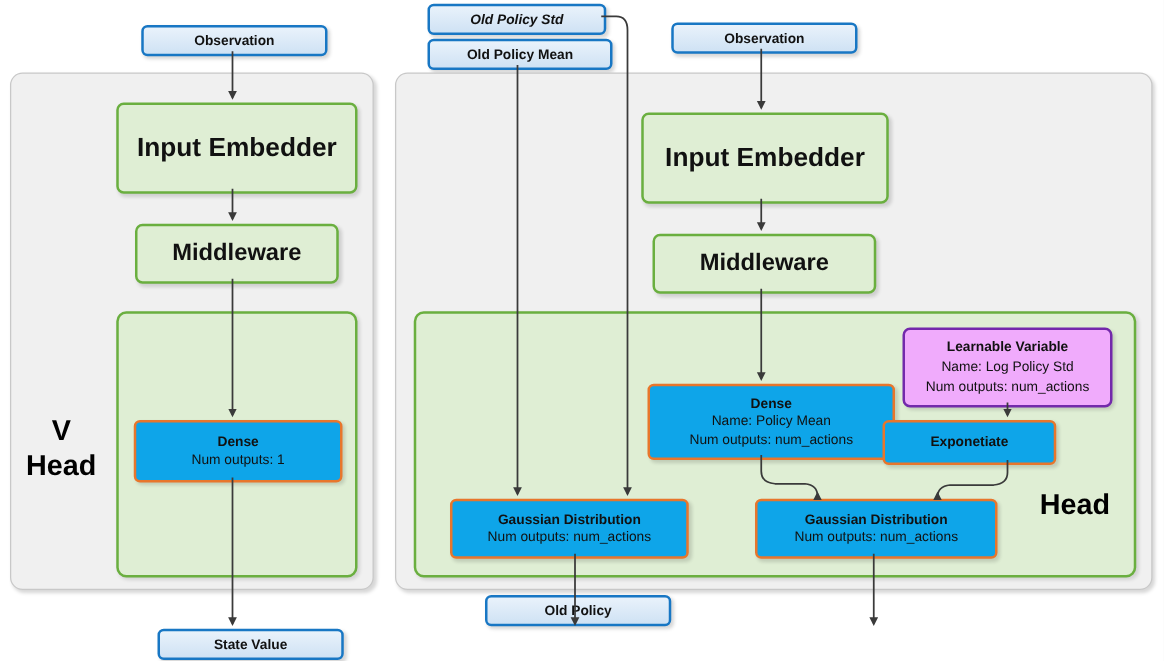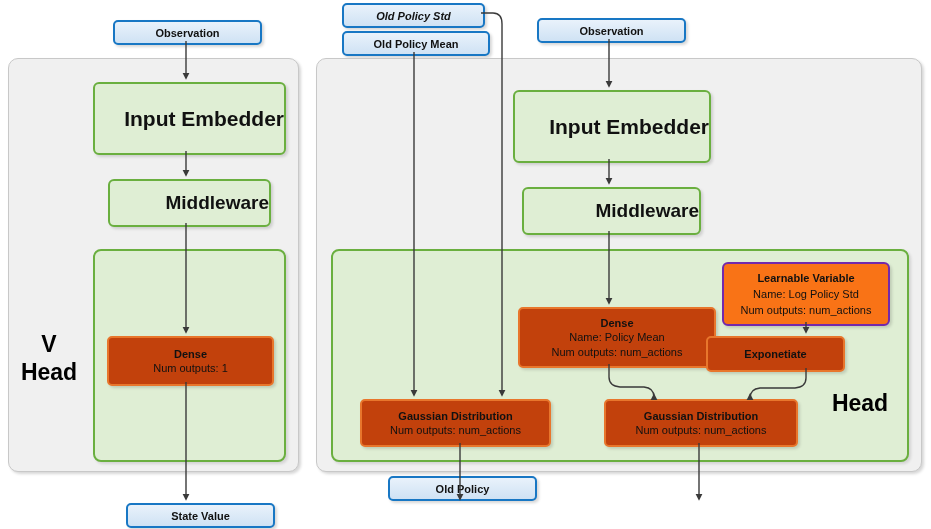"Input Embedder" .greenmod { justify-content: flex-end -> center }
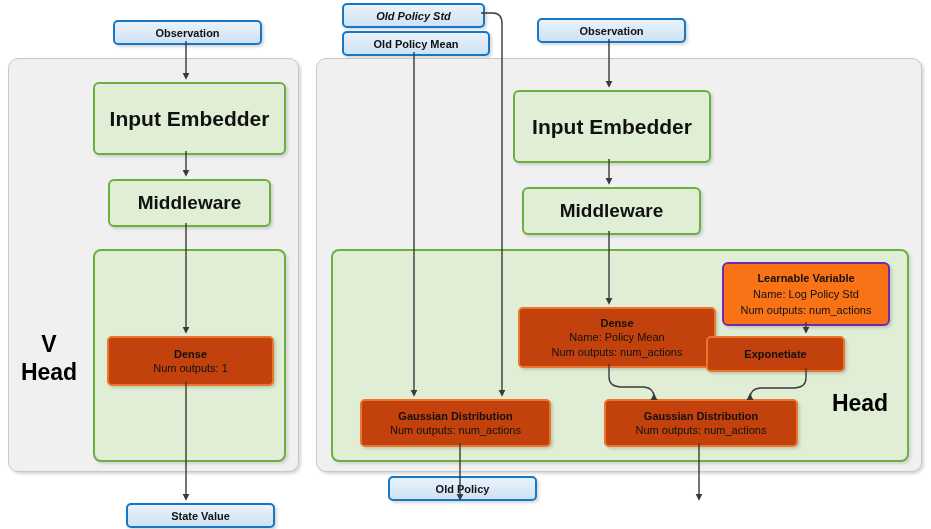"Learnable Variable" .purple { background: #f97316 -> #f0abfc }
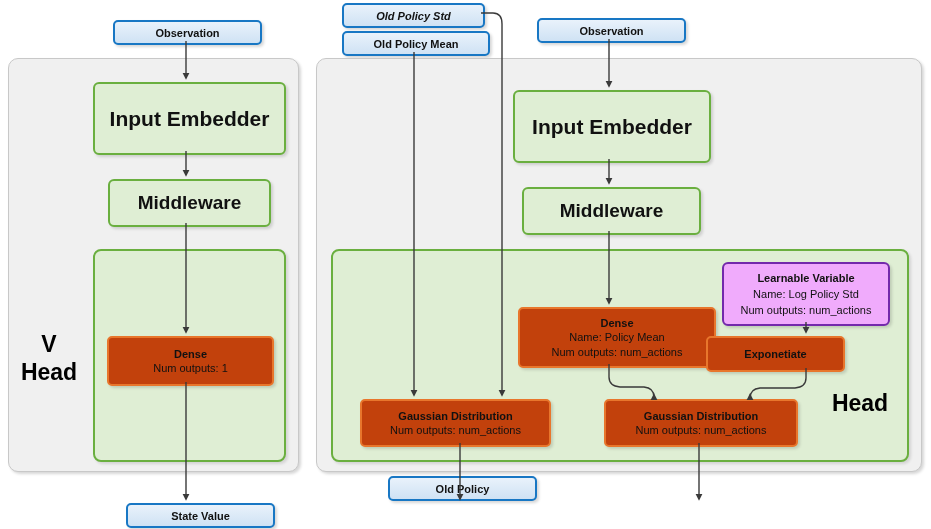"Dense" .orange { background: #c2410c -> #0ea5e9 }
